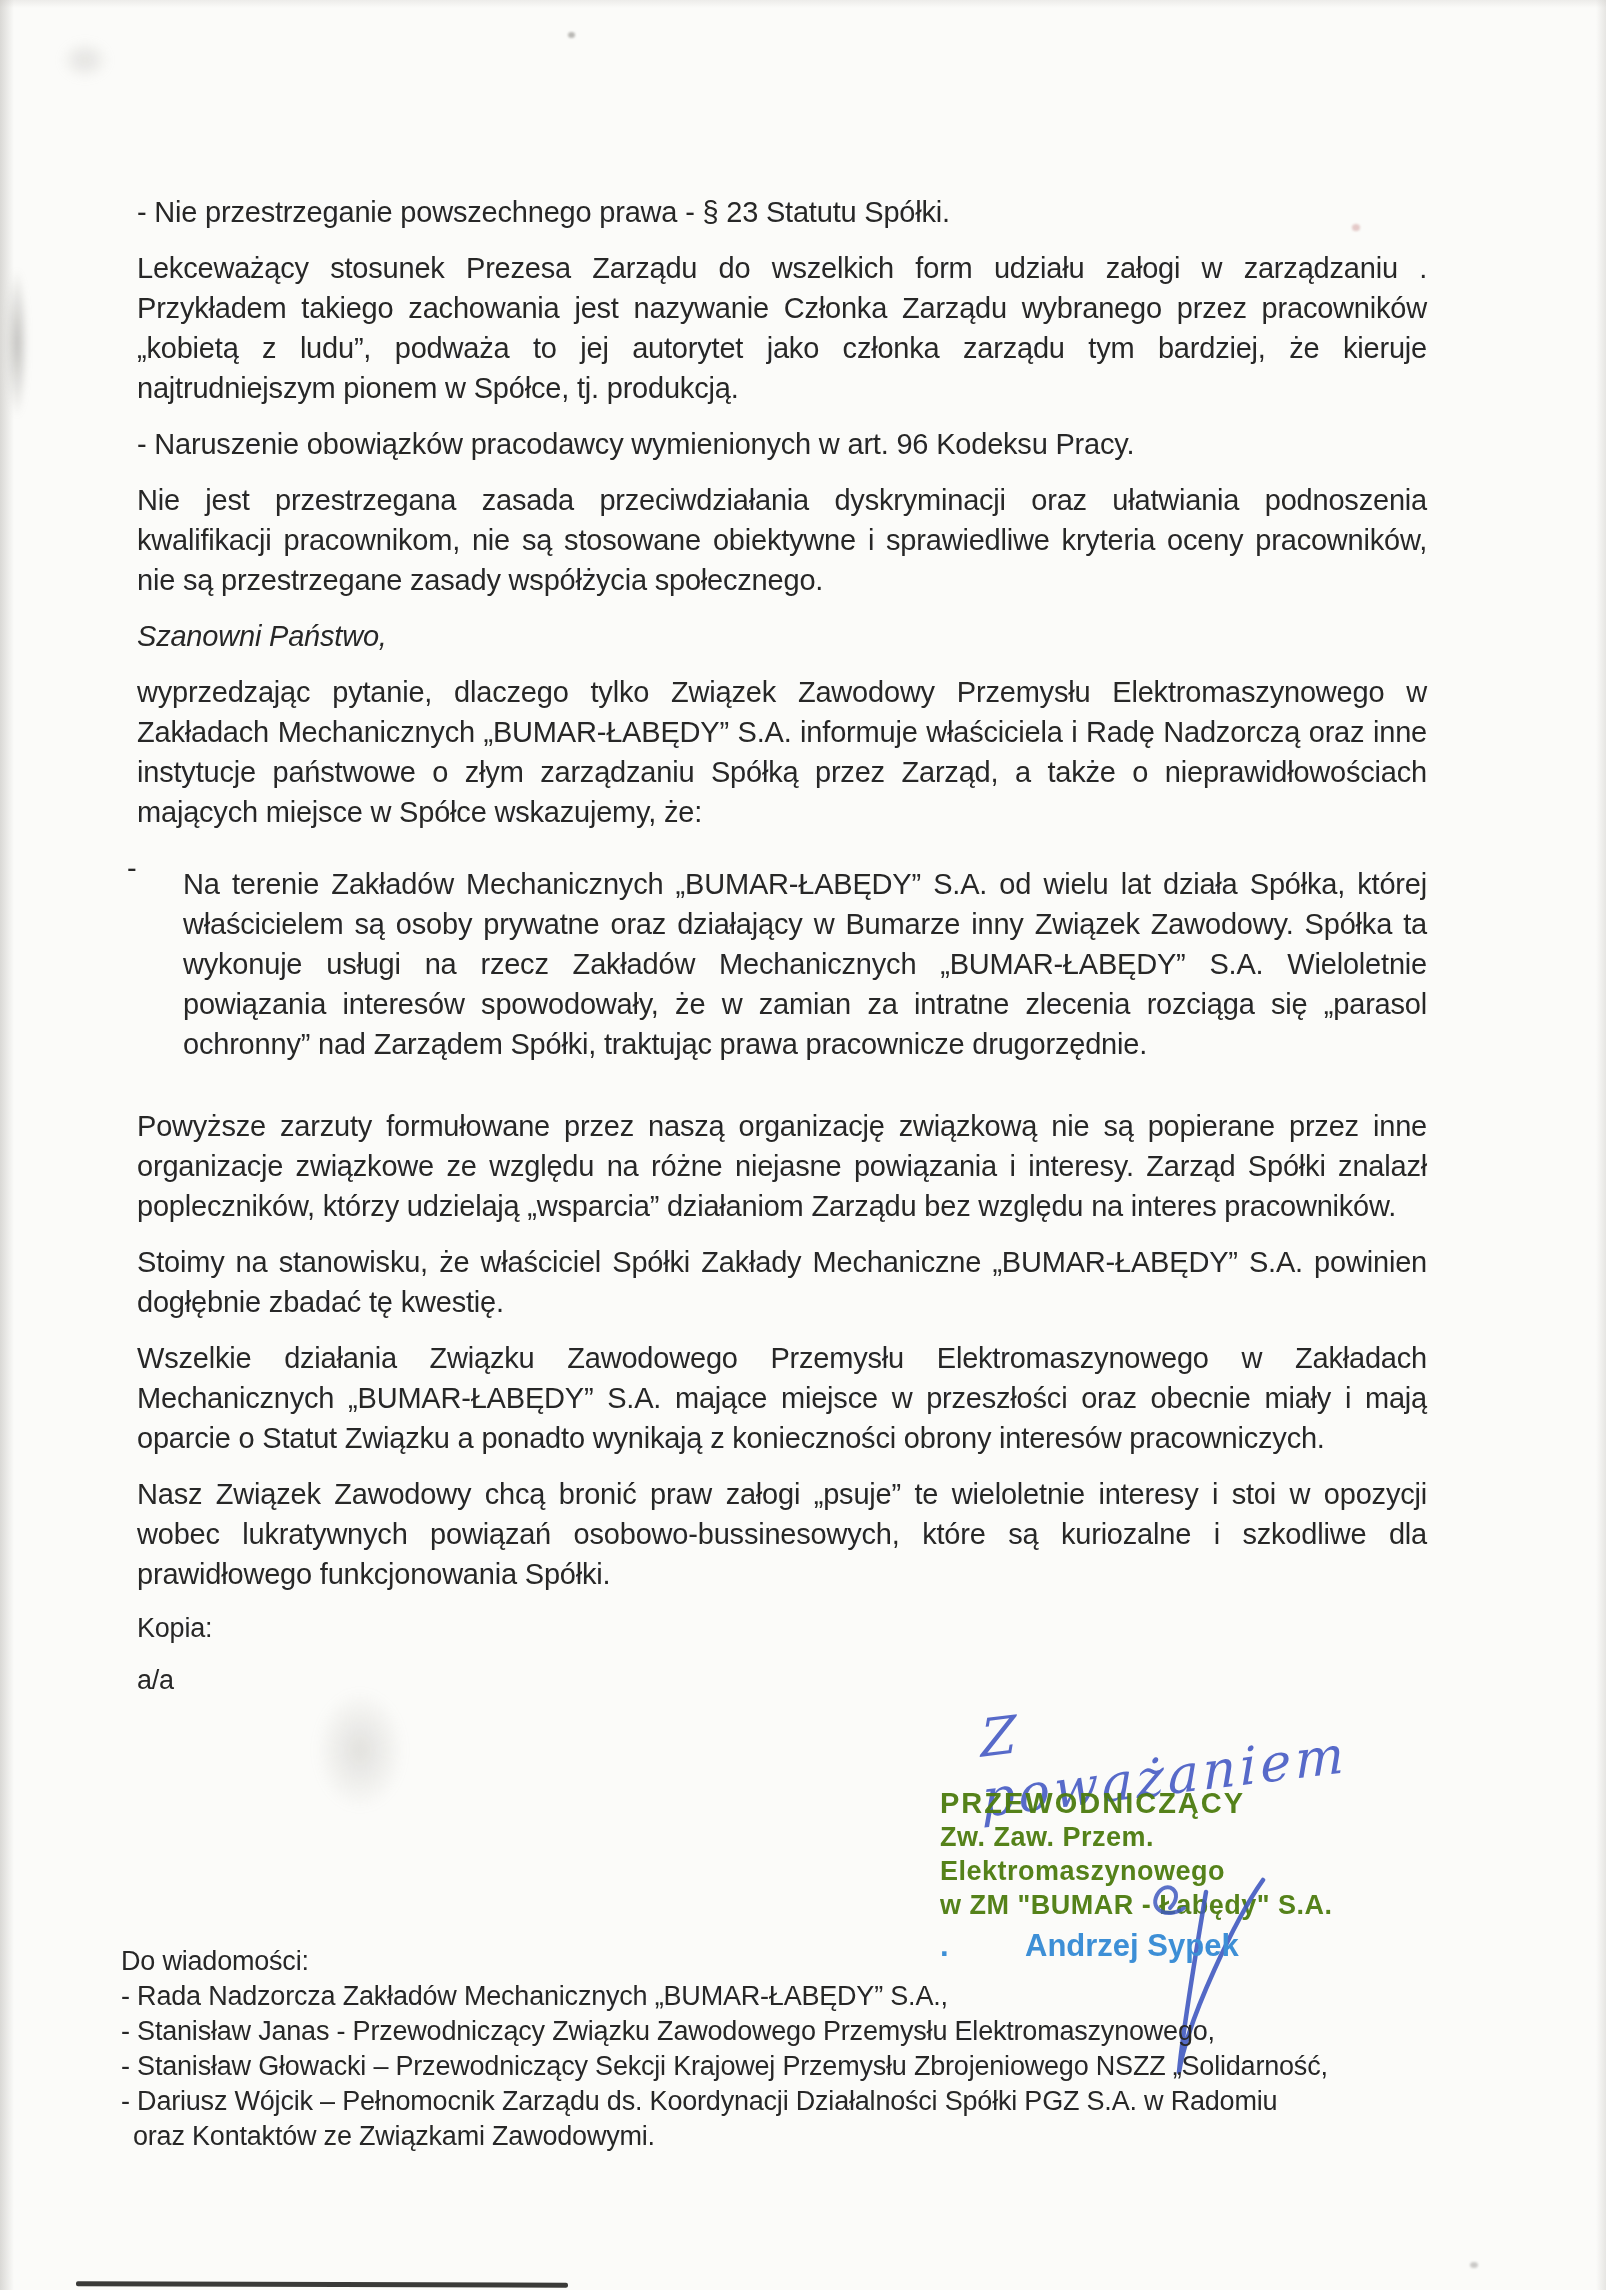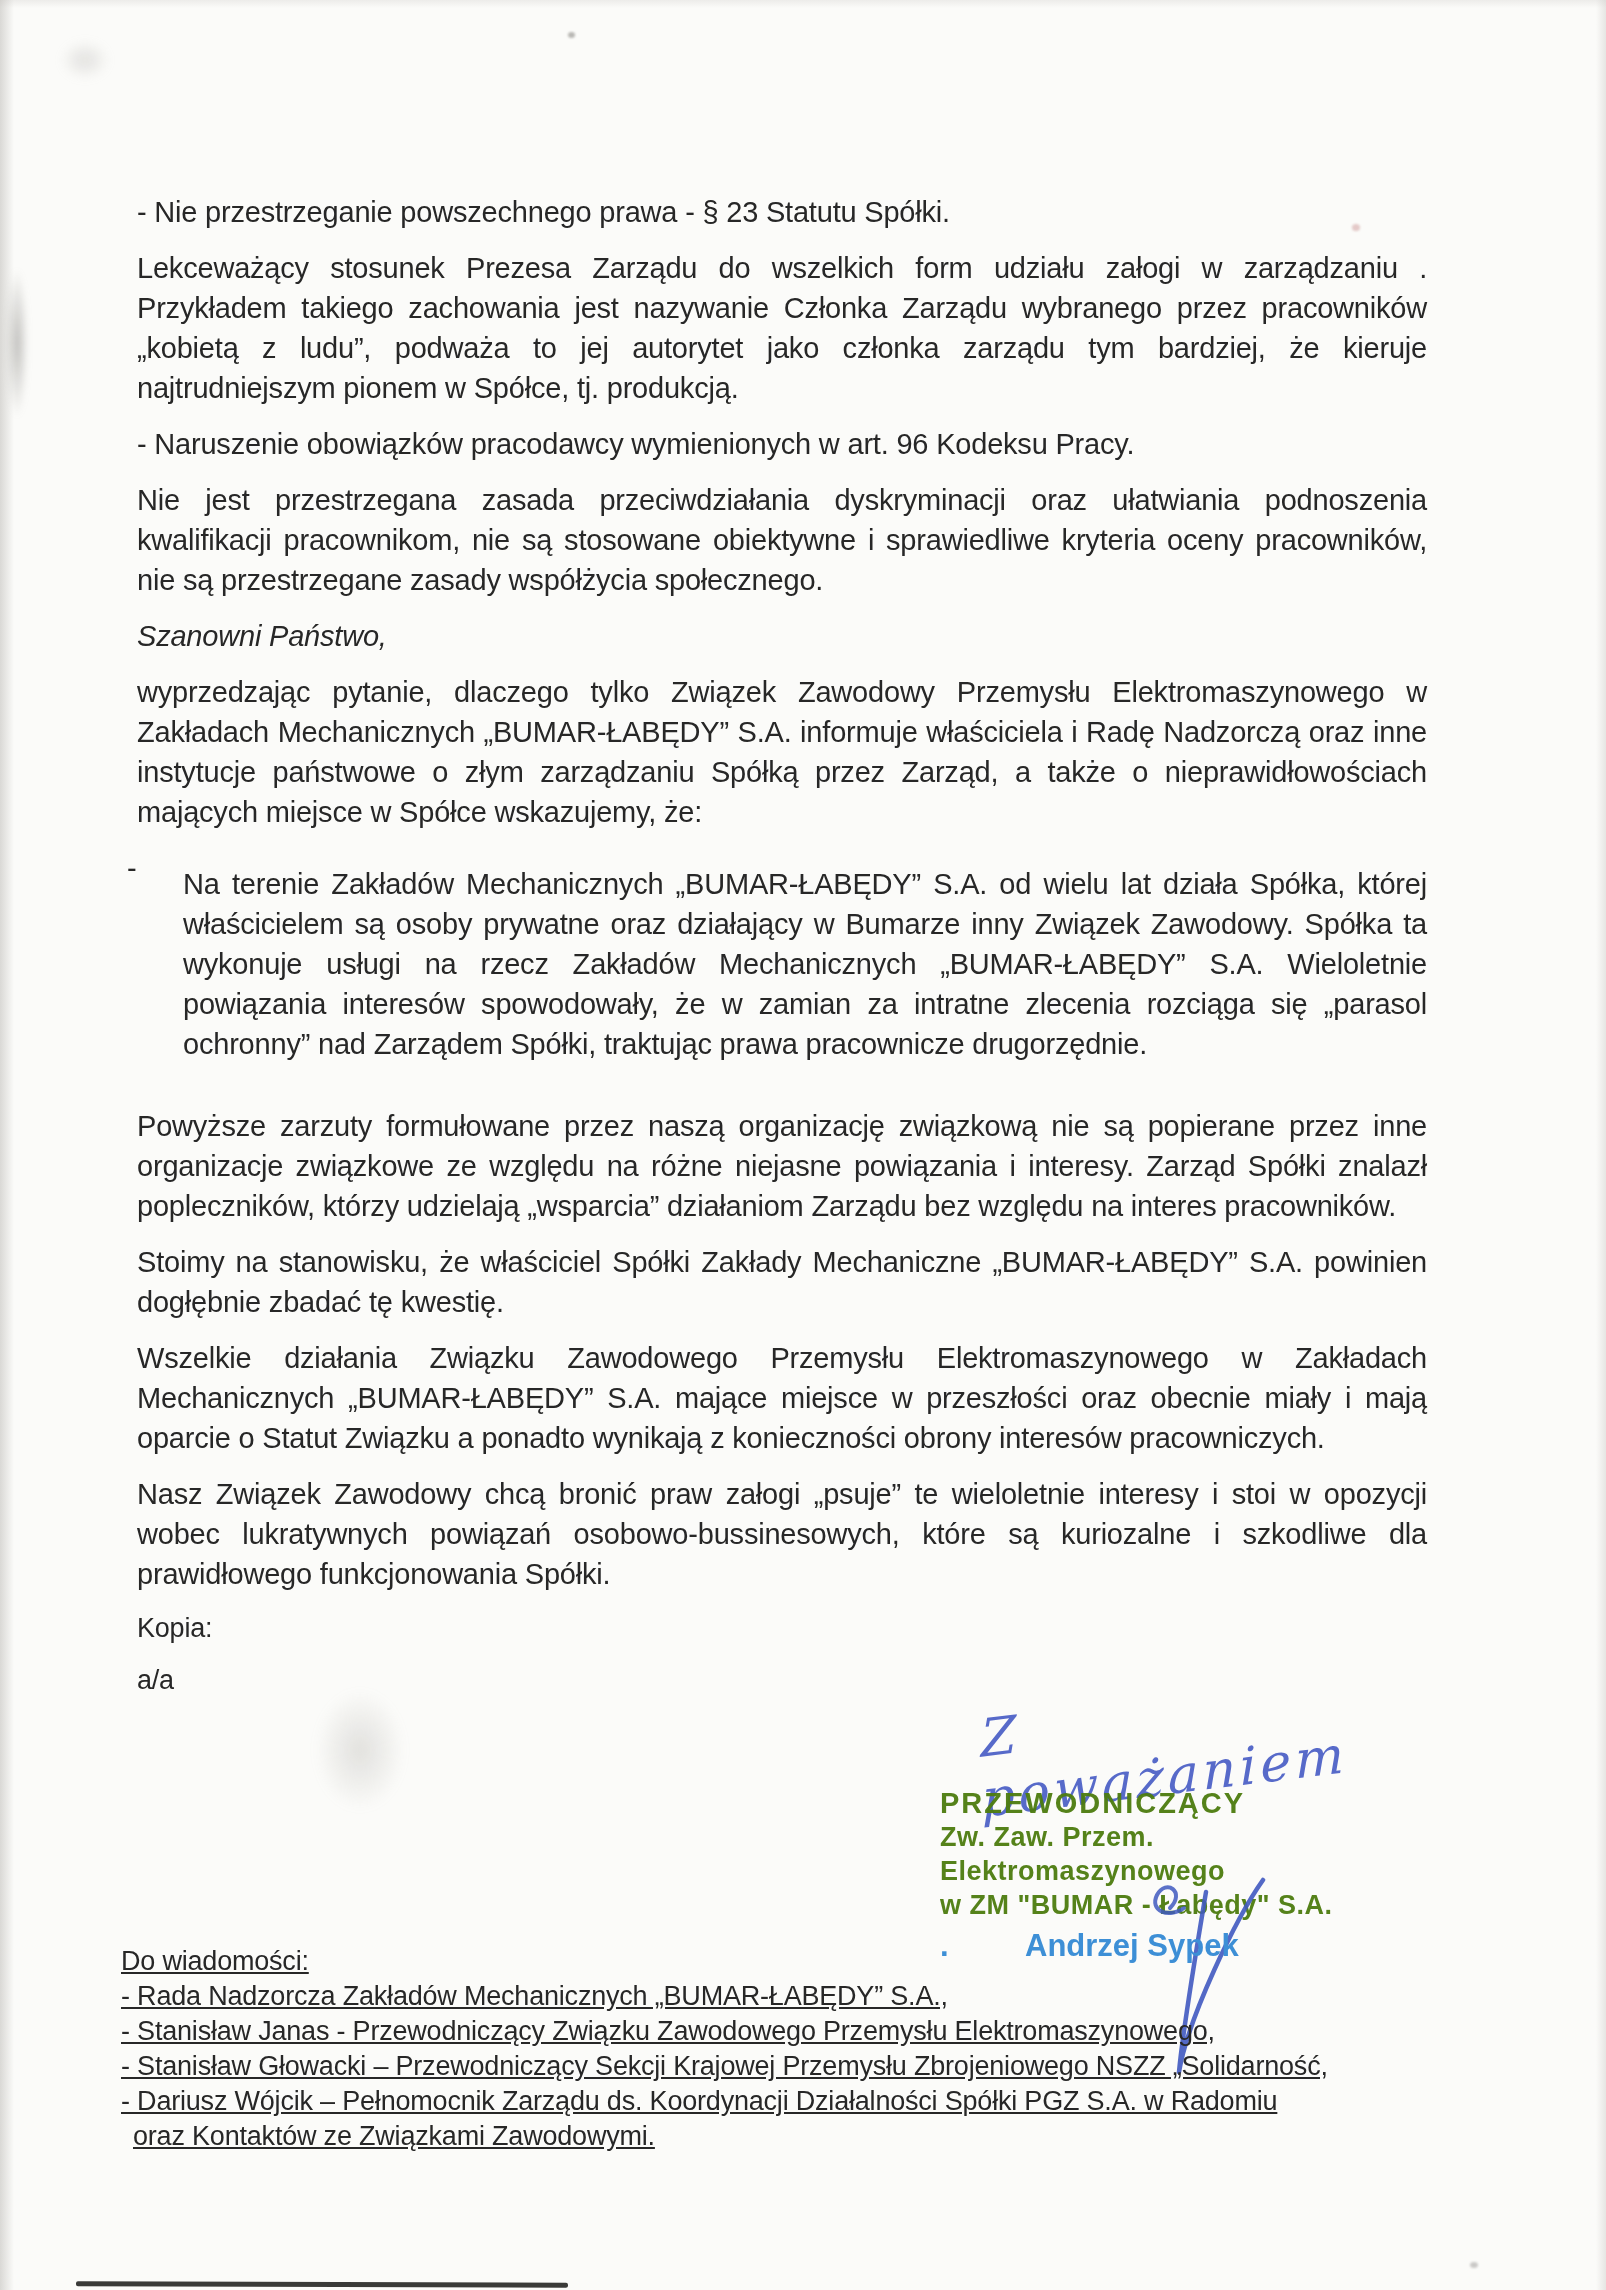"Do wiadomości:" .distribution div { text-decoration: underline -> none }
